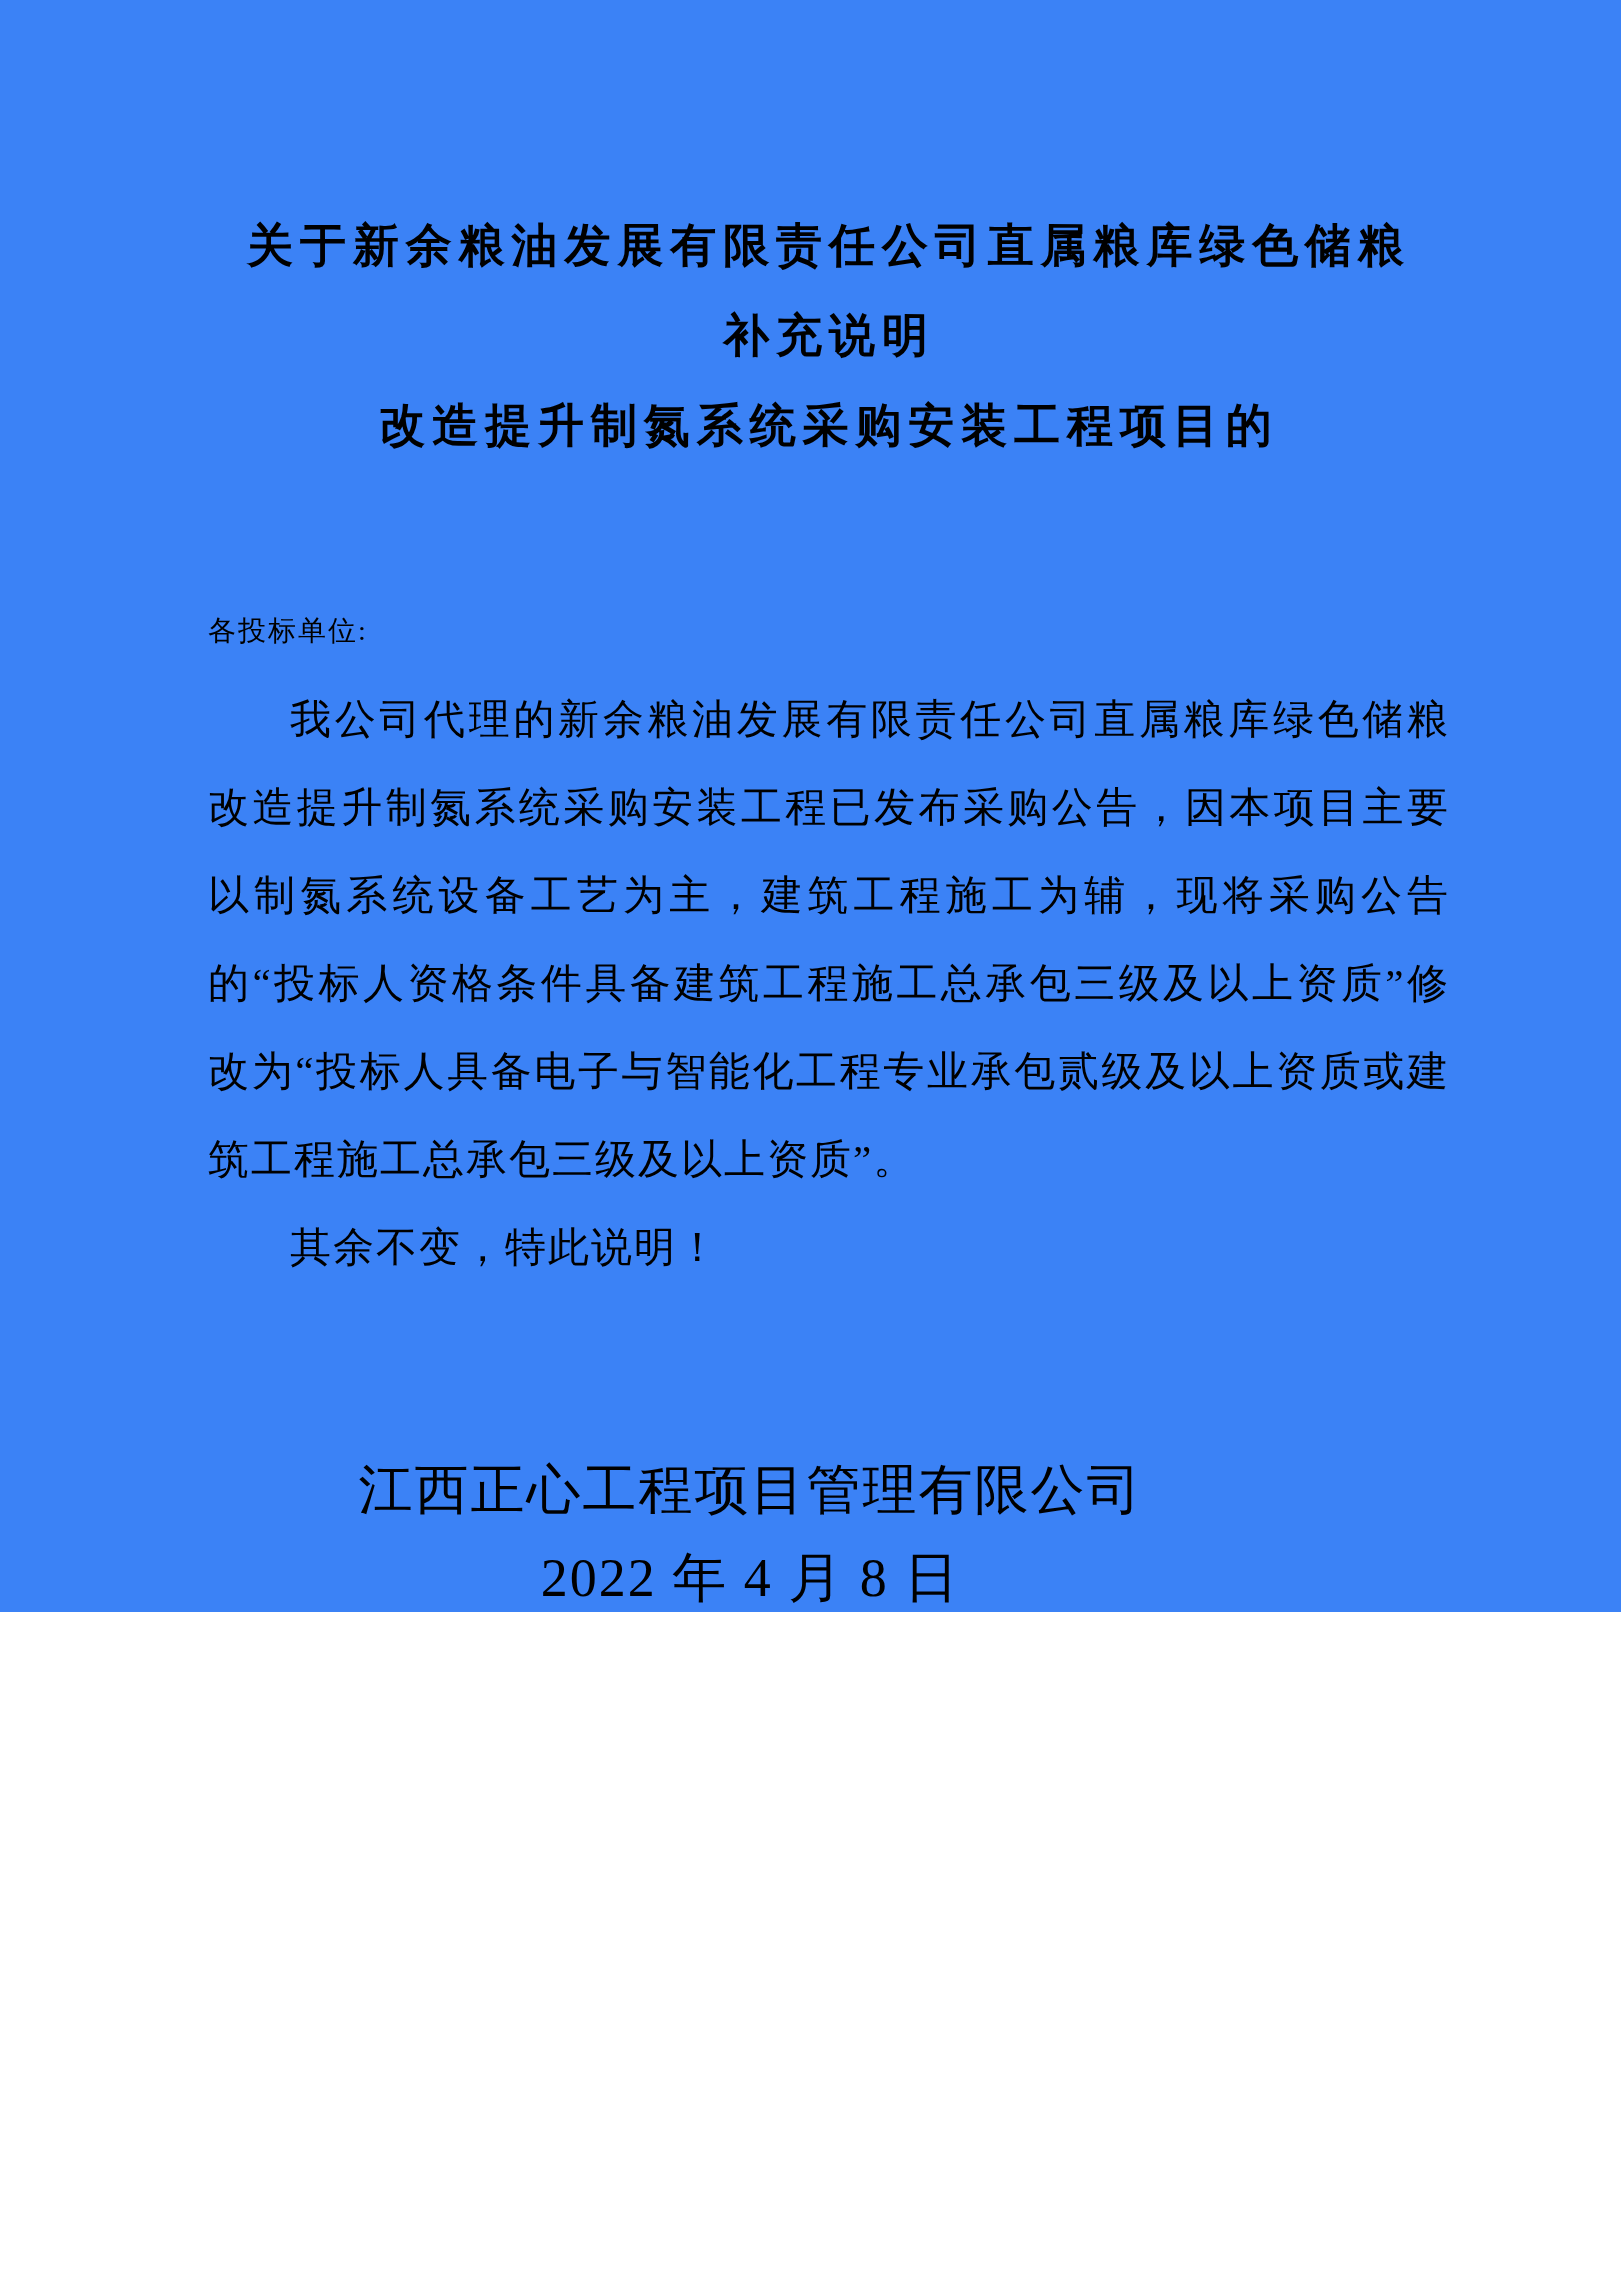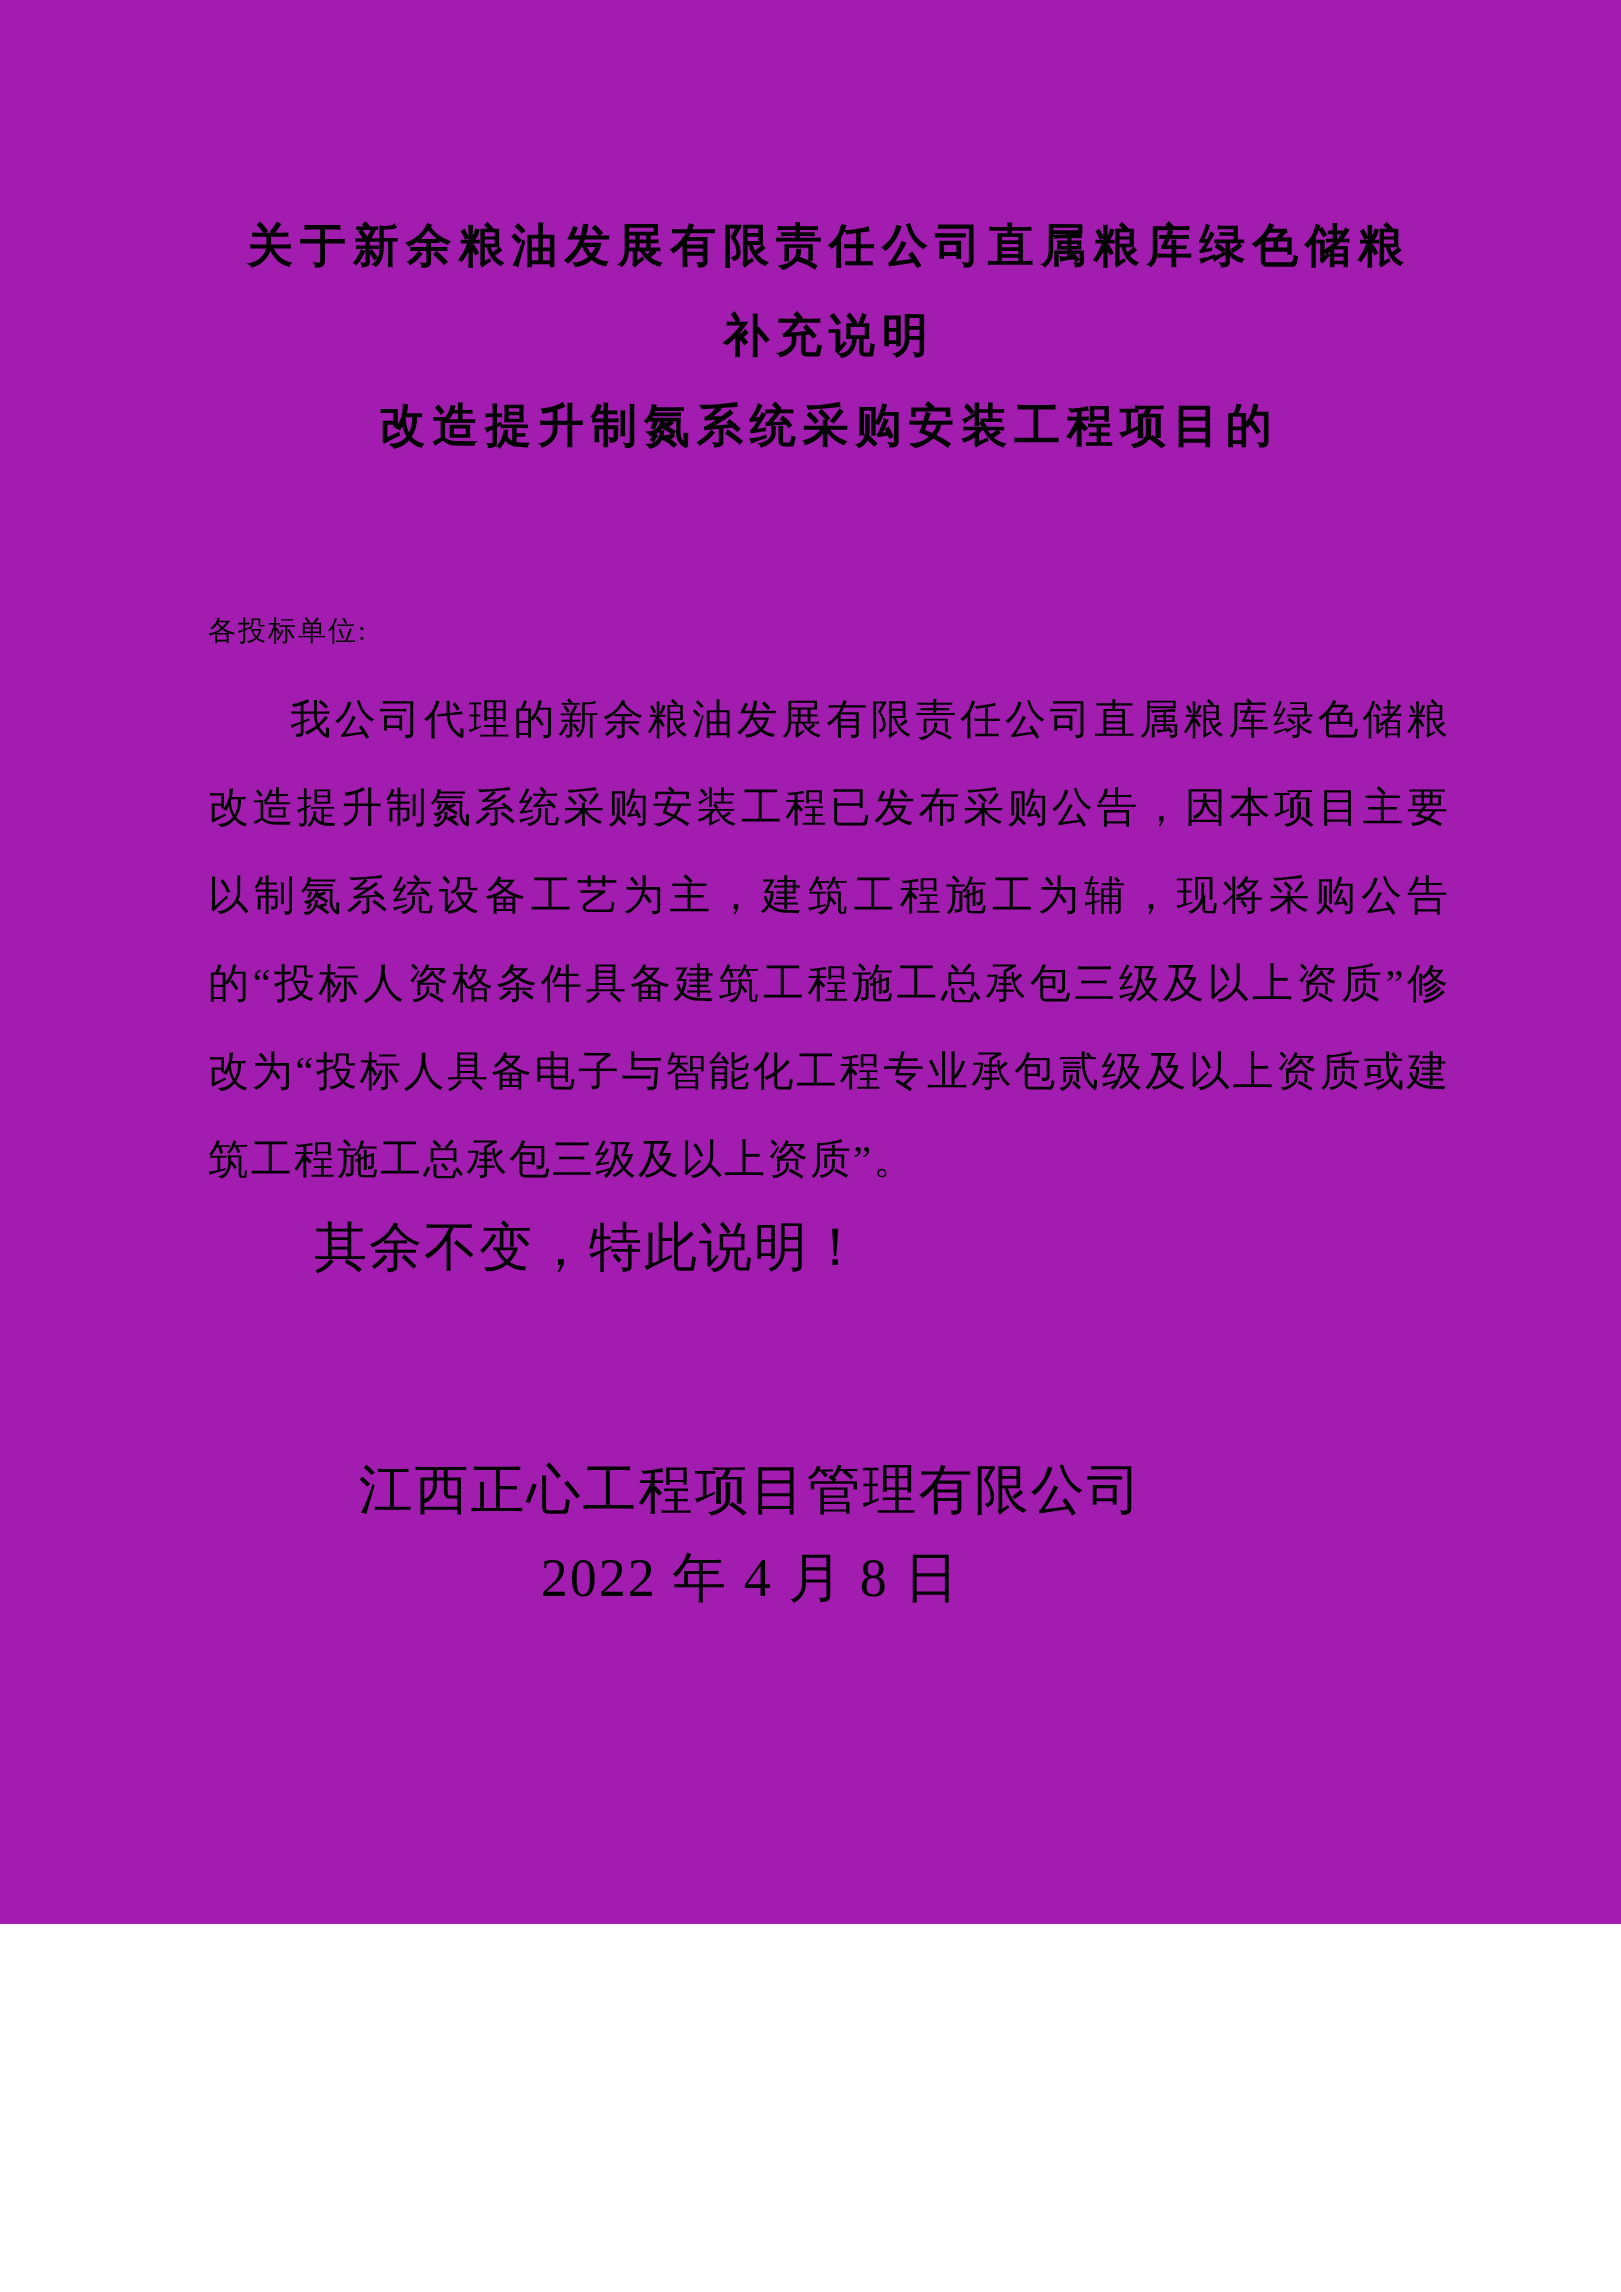"关于新余粮油发展有限责任公司直属粮库绿色储粮" .page { background: #a21caf -> #3b82f6; height: 1924px -> 1612px }
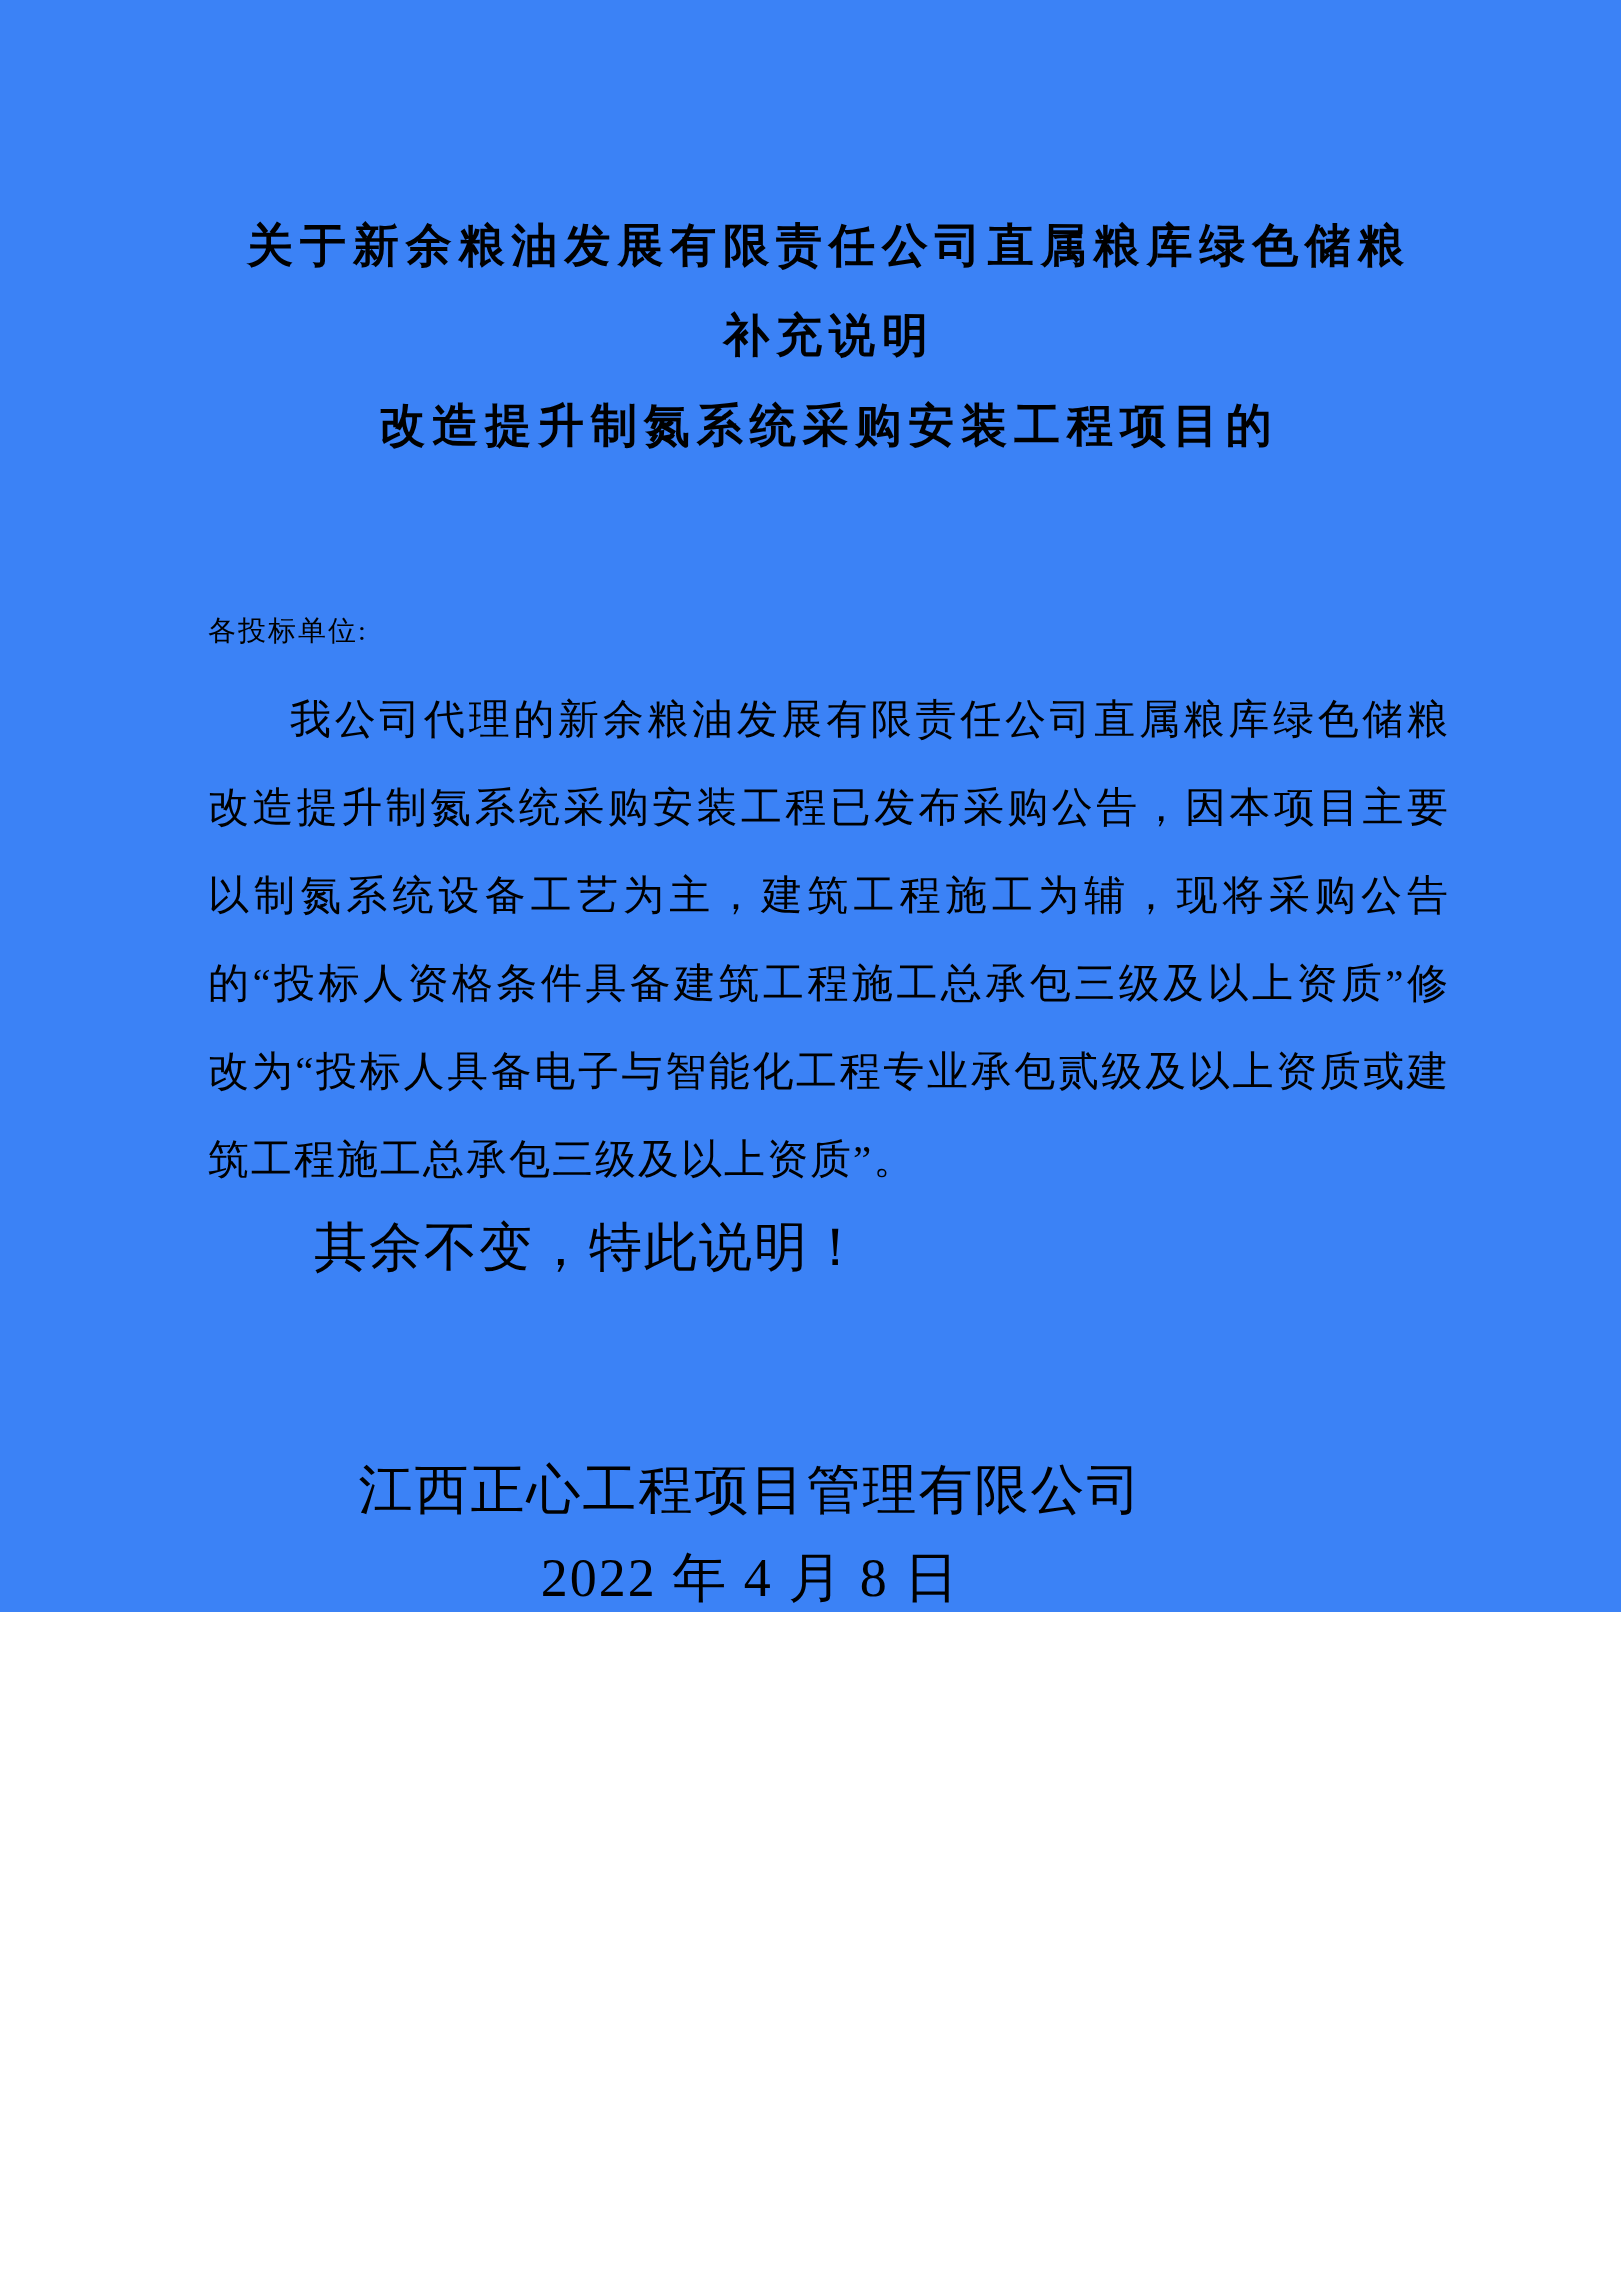"其余不变，特此说明！" .closing-para { font-size: 53px -> 41px }
